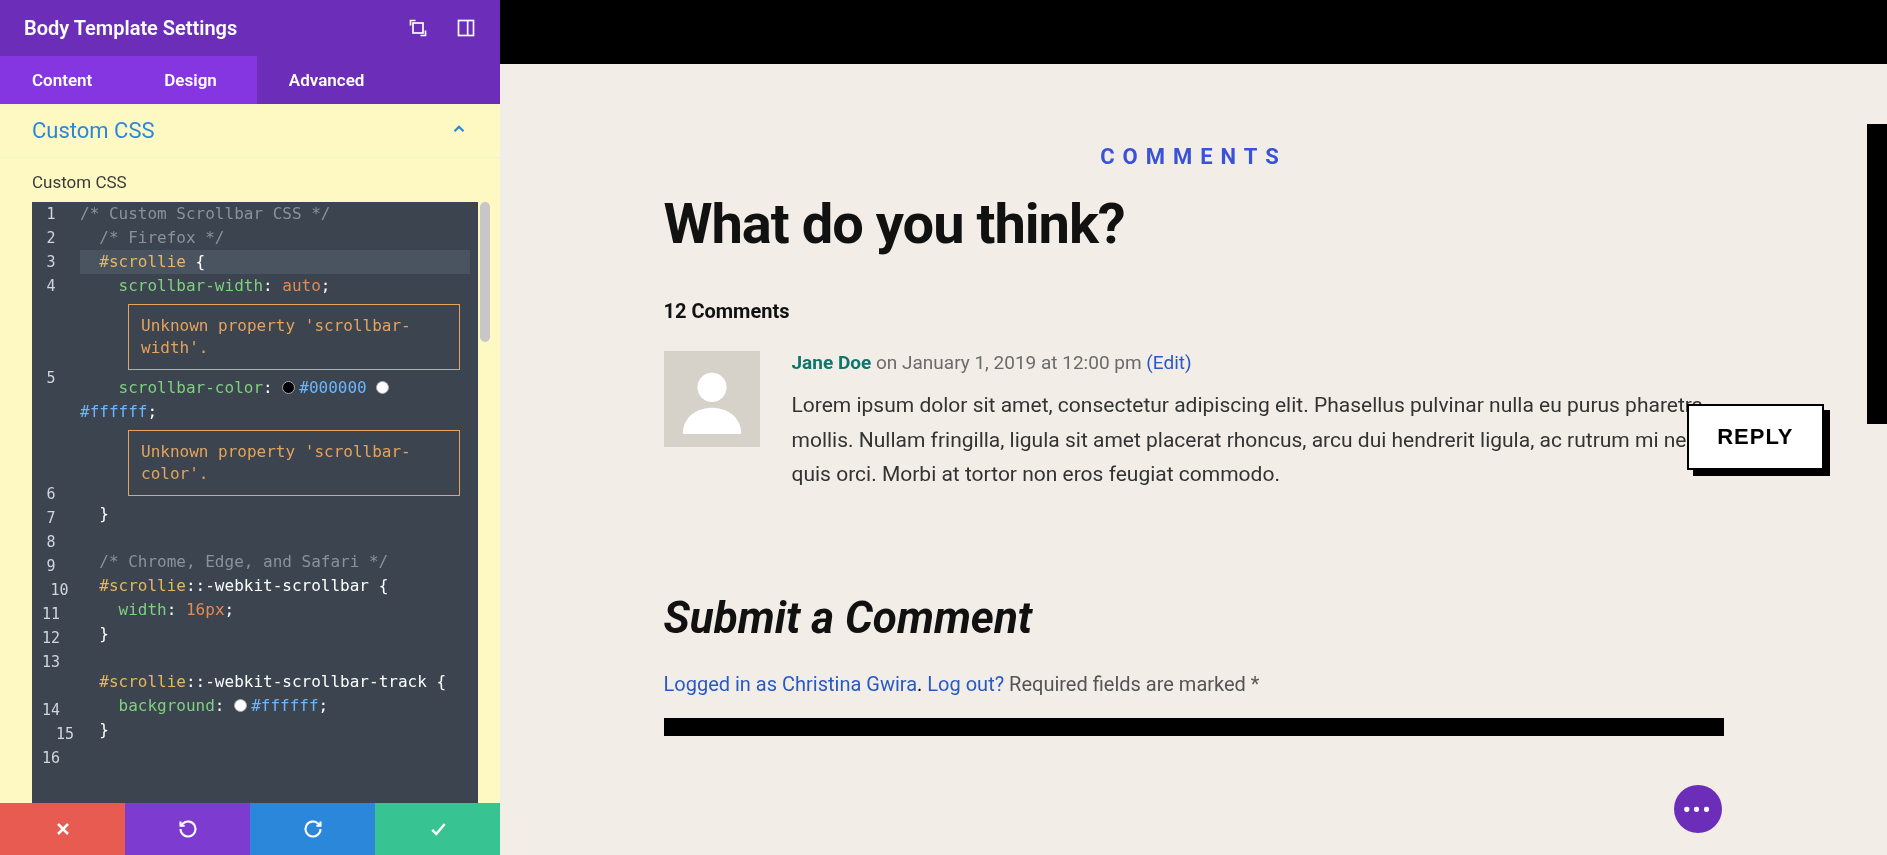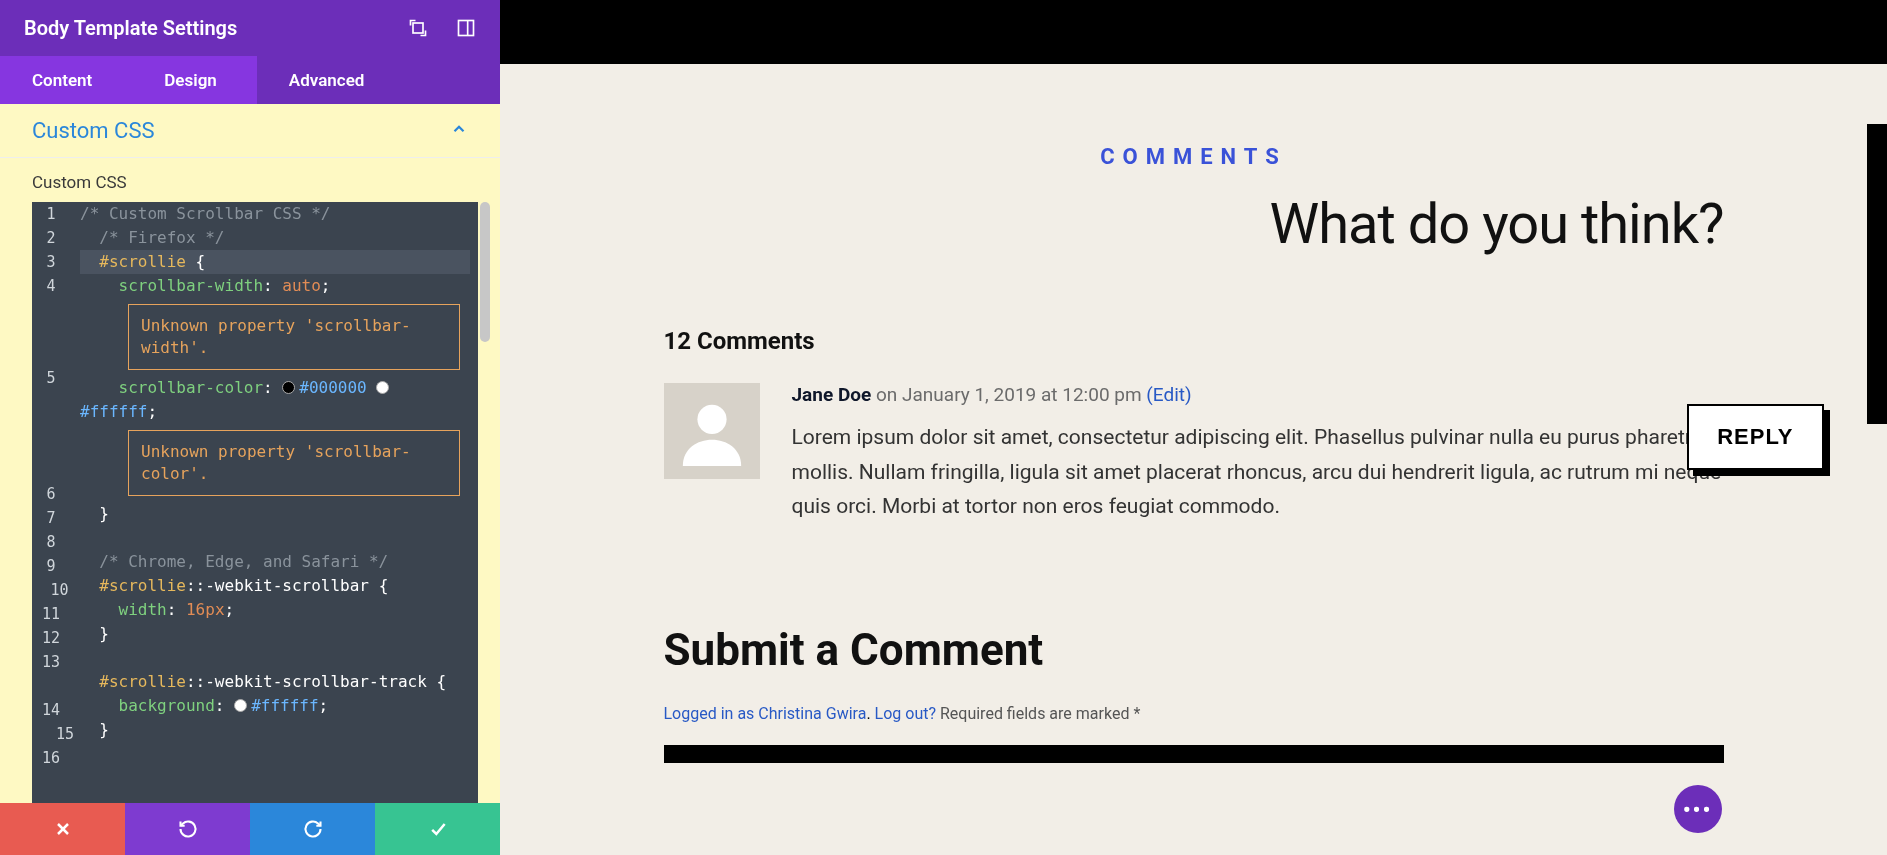"What do you think?" .headline { font-weight: 400 -> 700; text-align: right -> left }
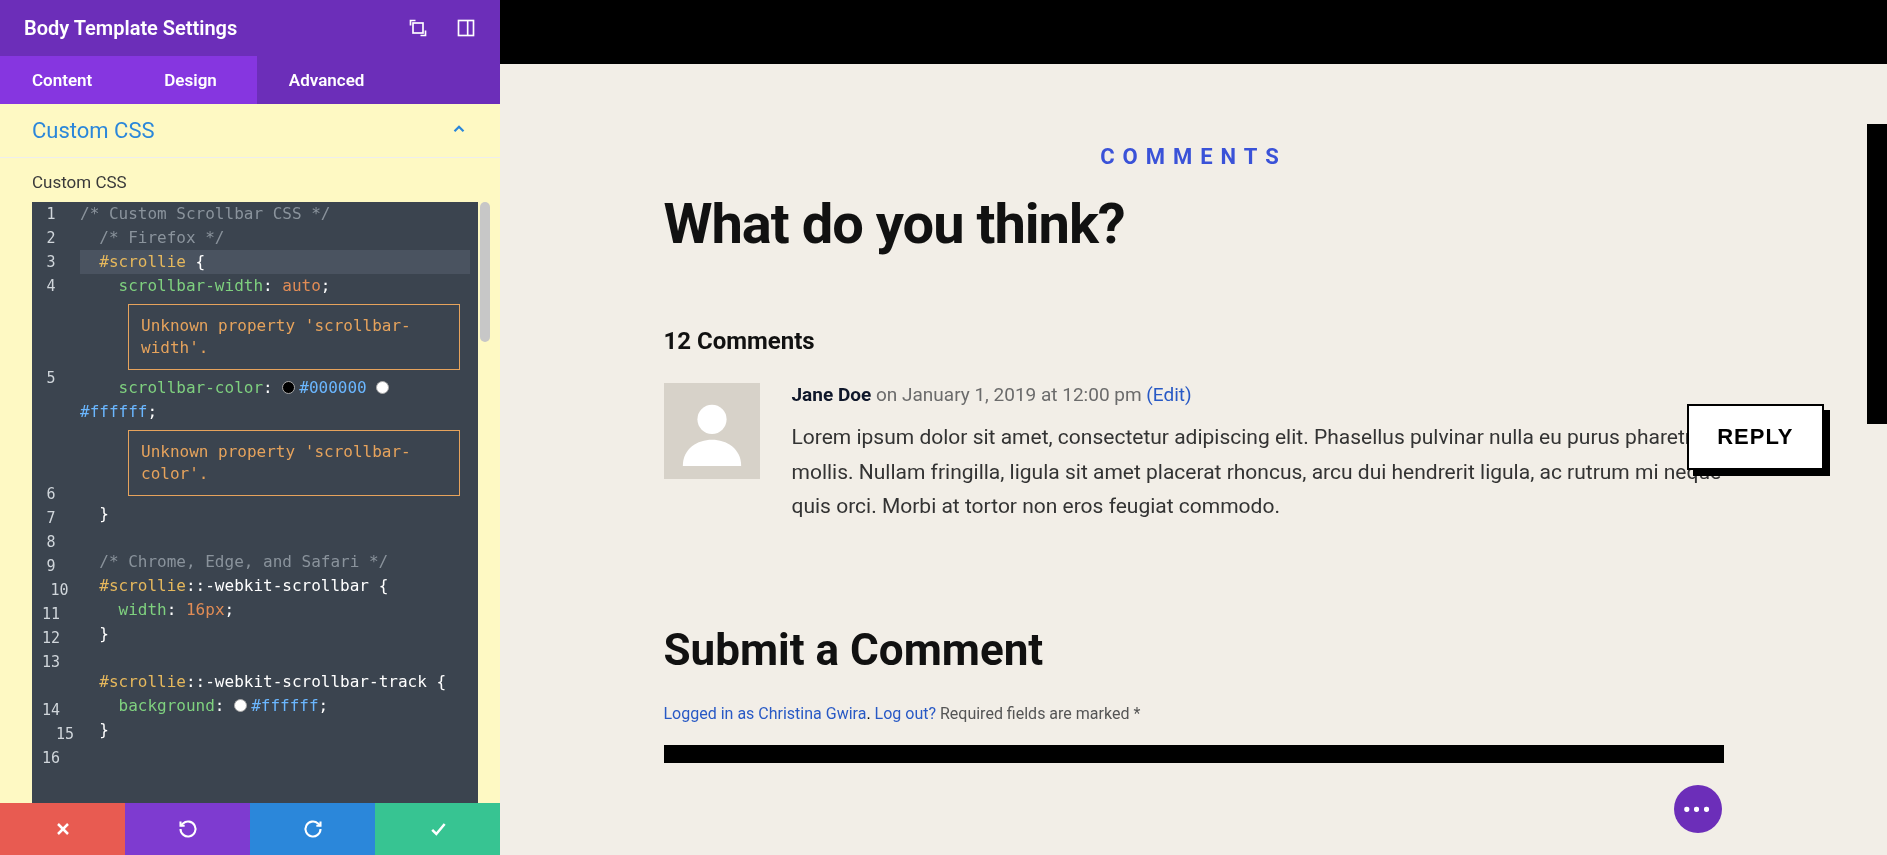"12 Comments" .count { font-size: 24px -> 20px; margin-top: 70px -> 42px }
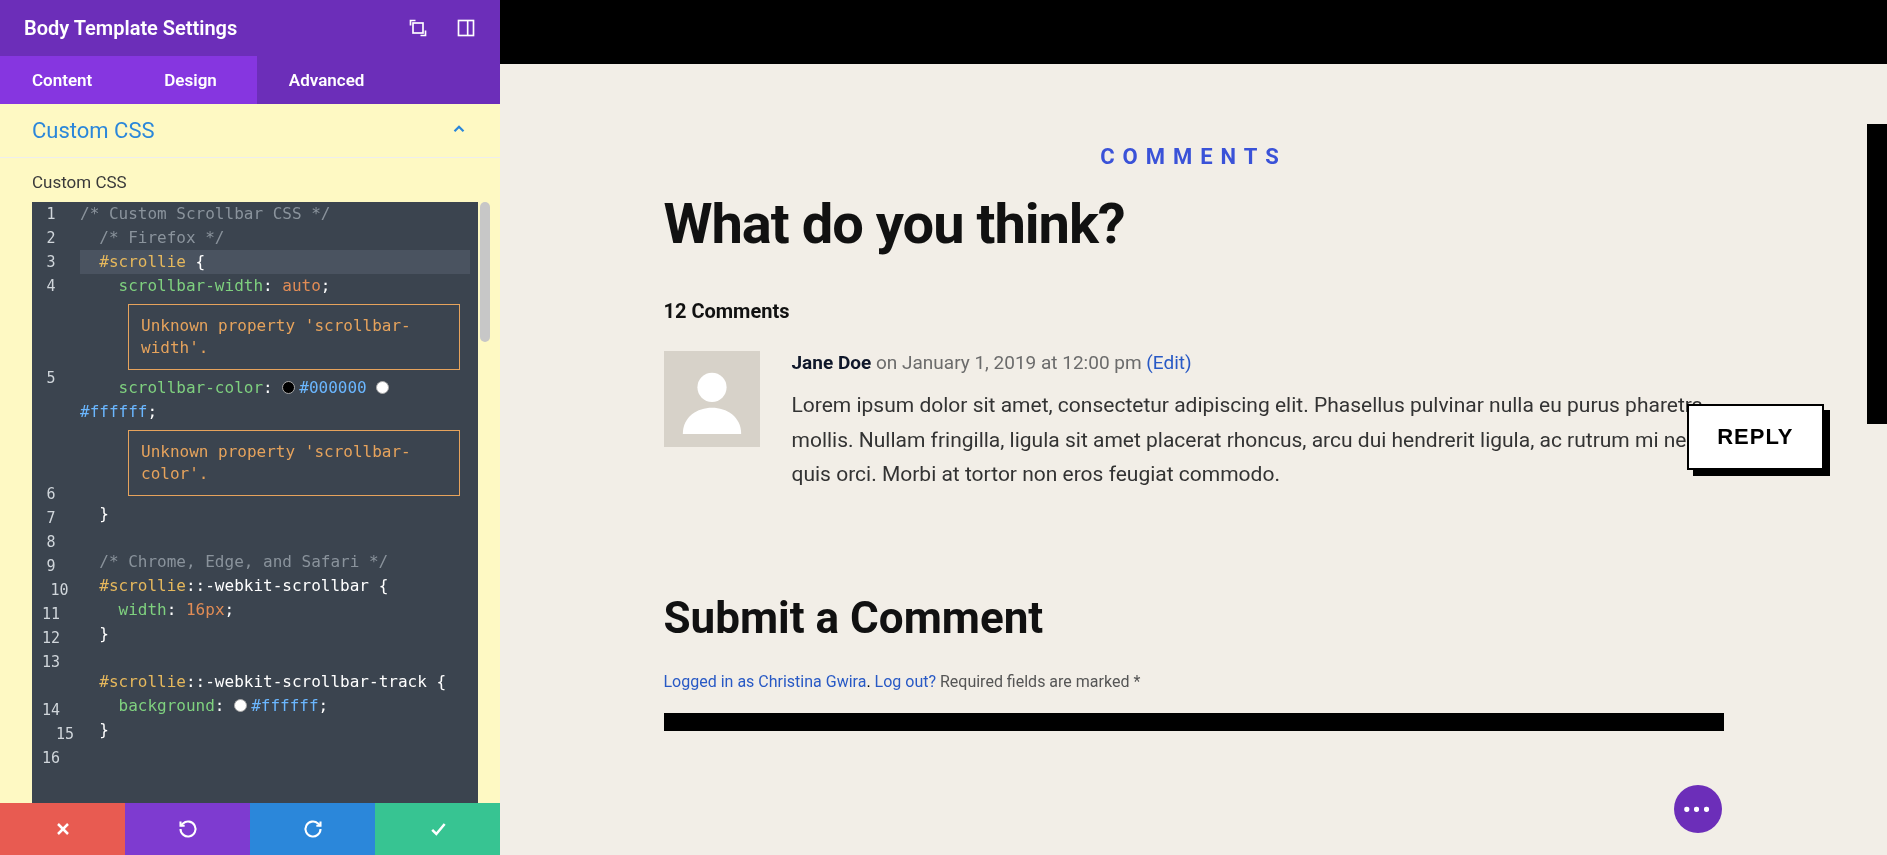"Jane Doe" .c-author { color: #0f172a -> #0f766e }
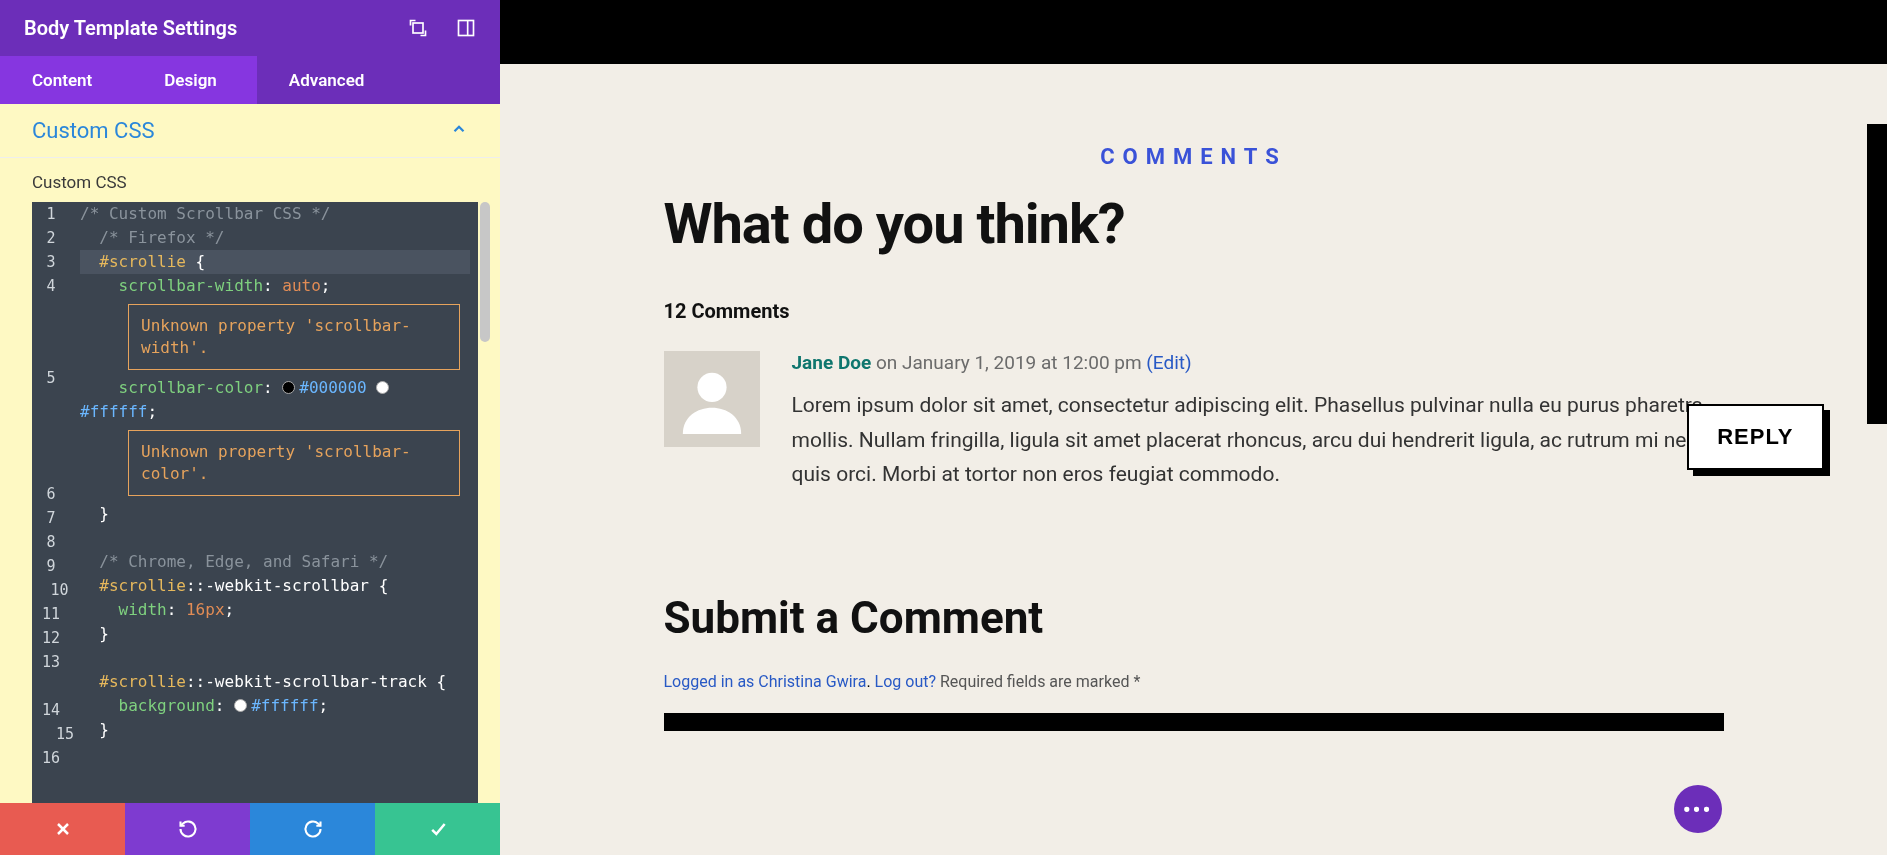"Submit a Comment" .submit-h { font-style: none -> italic }
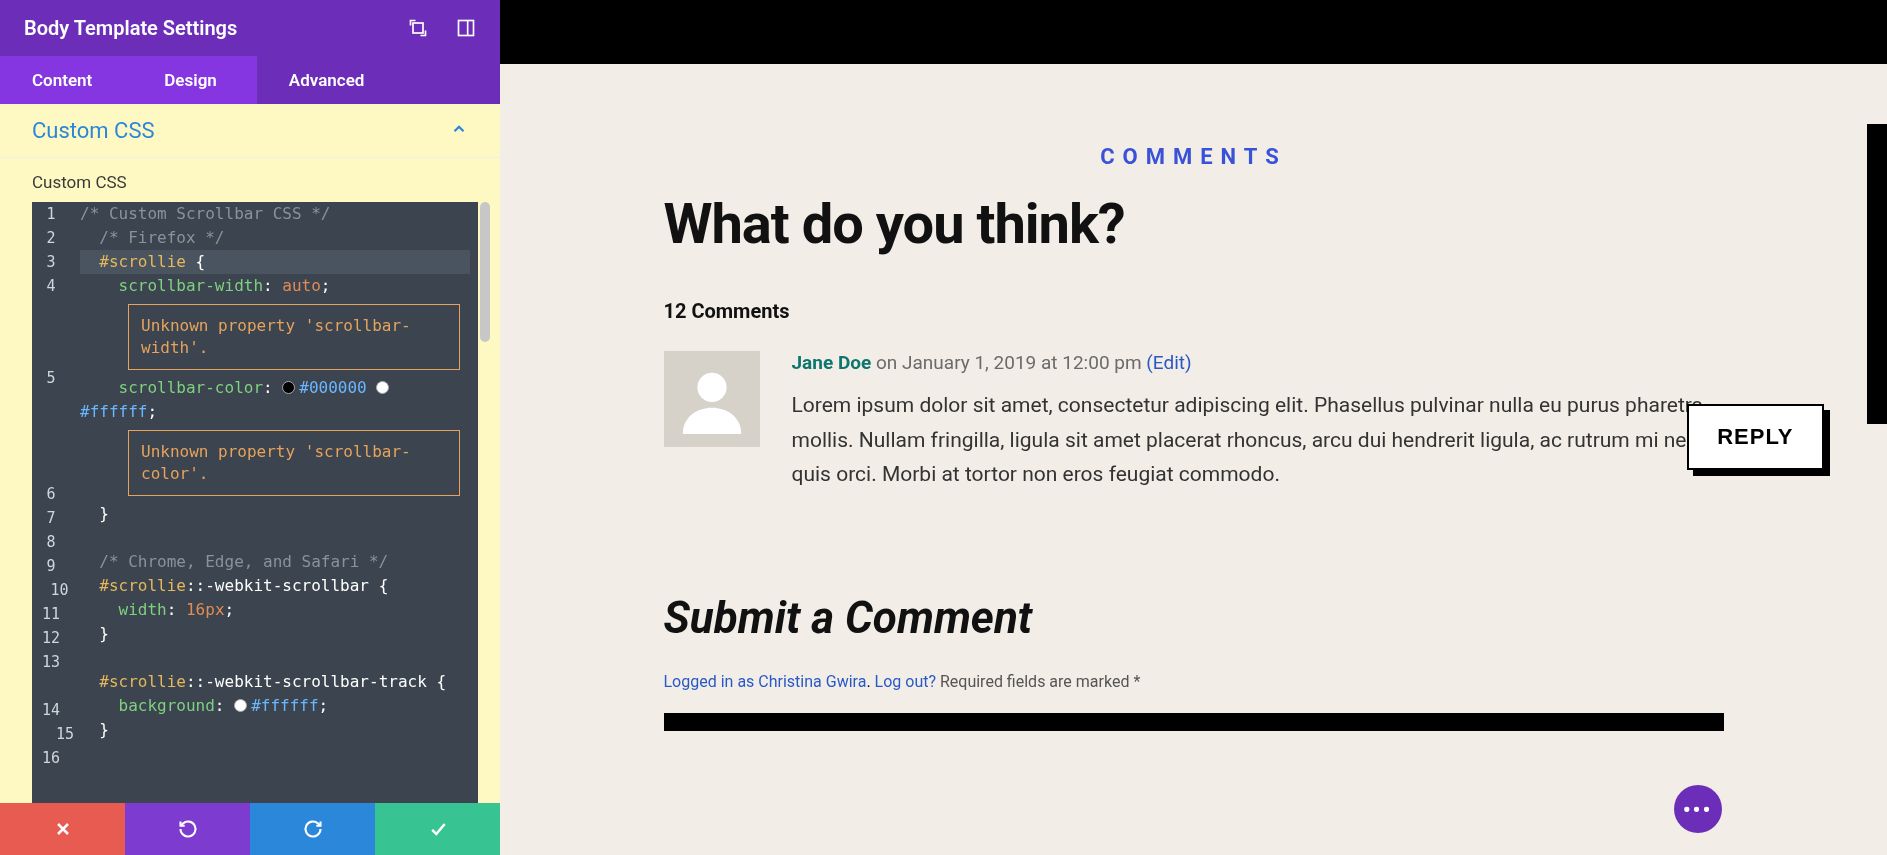"Logged in as Christina Gwira." .login-line { font-size: 16px -> 20px }
